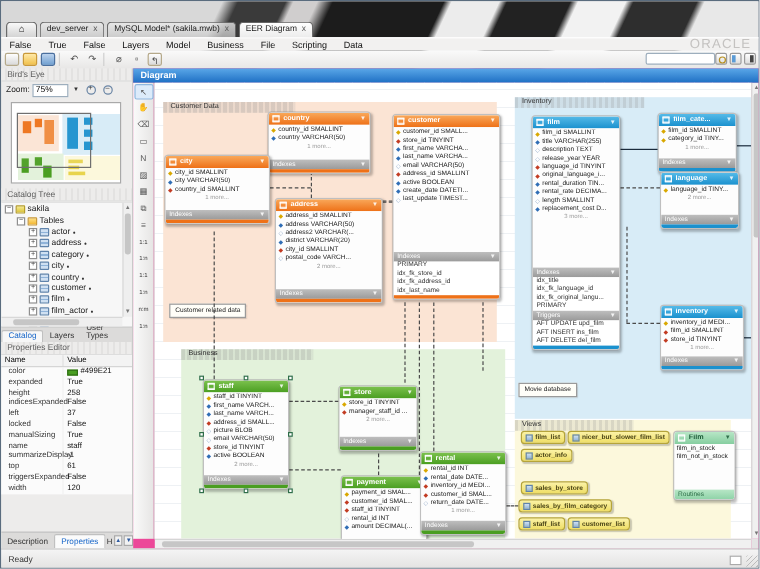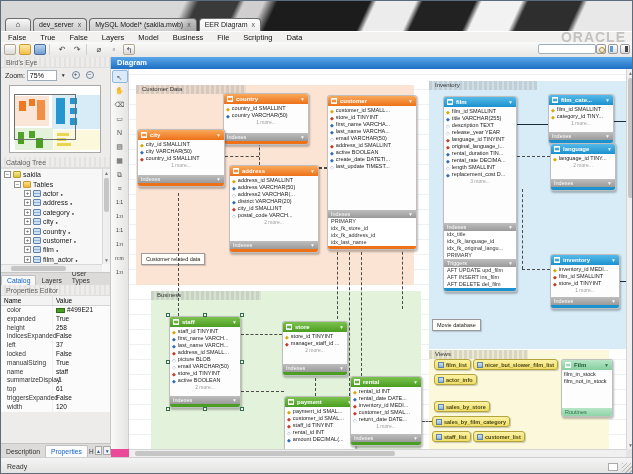"ORACLE" .brand { font-size: 14px -> 11px; font-weight: bold -> normal }
